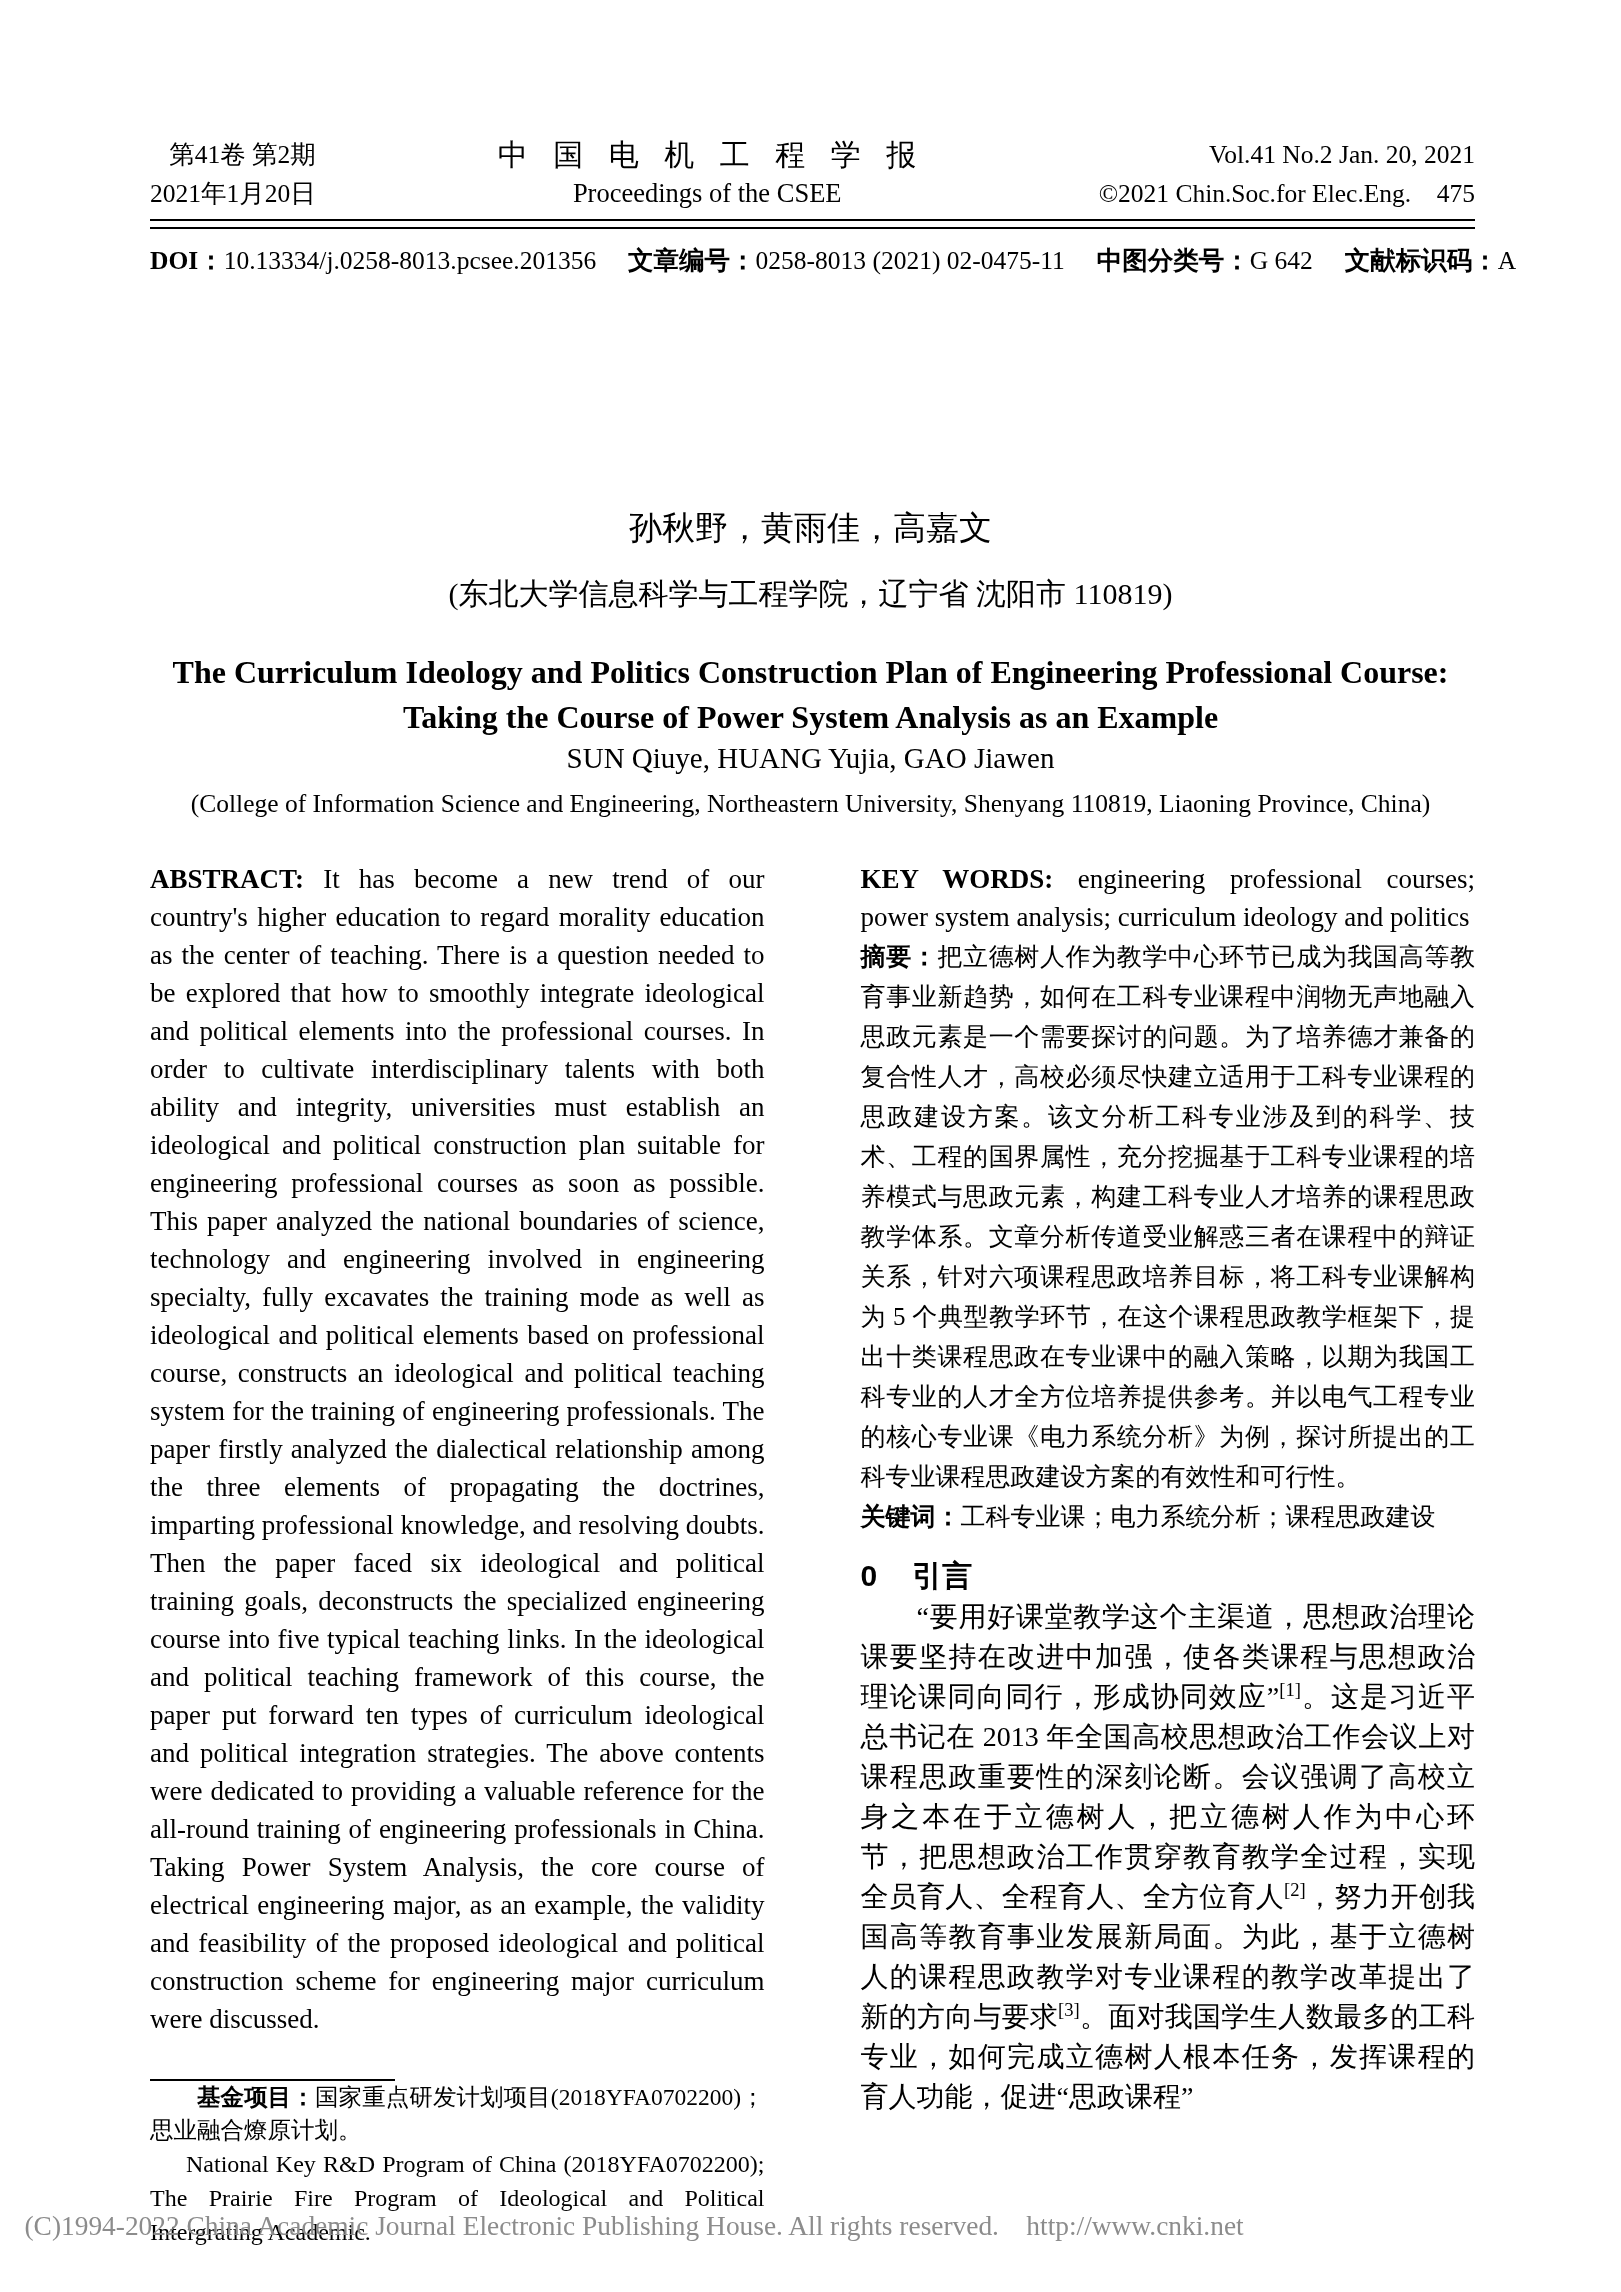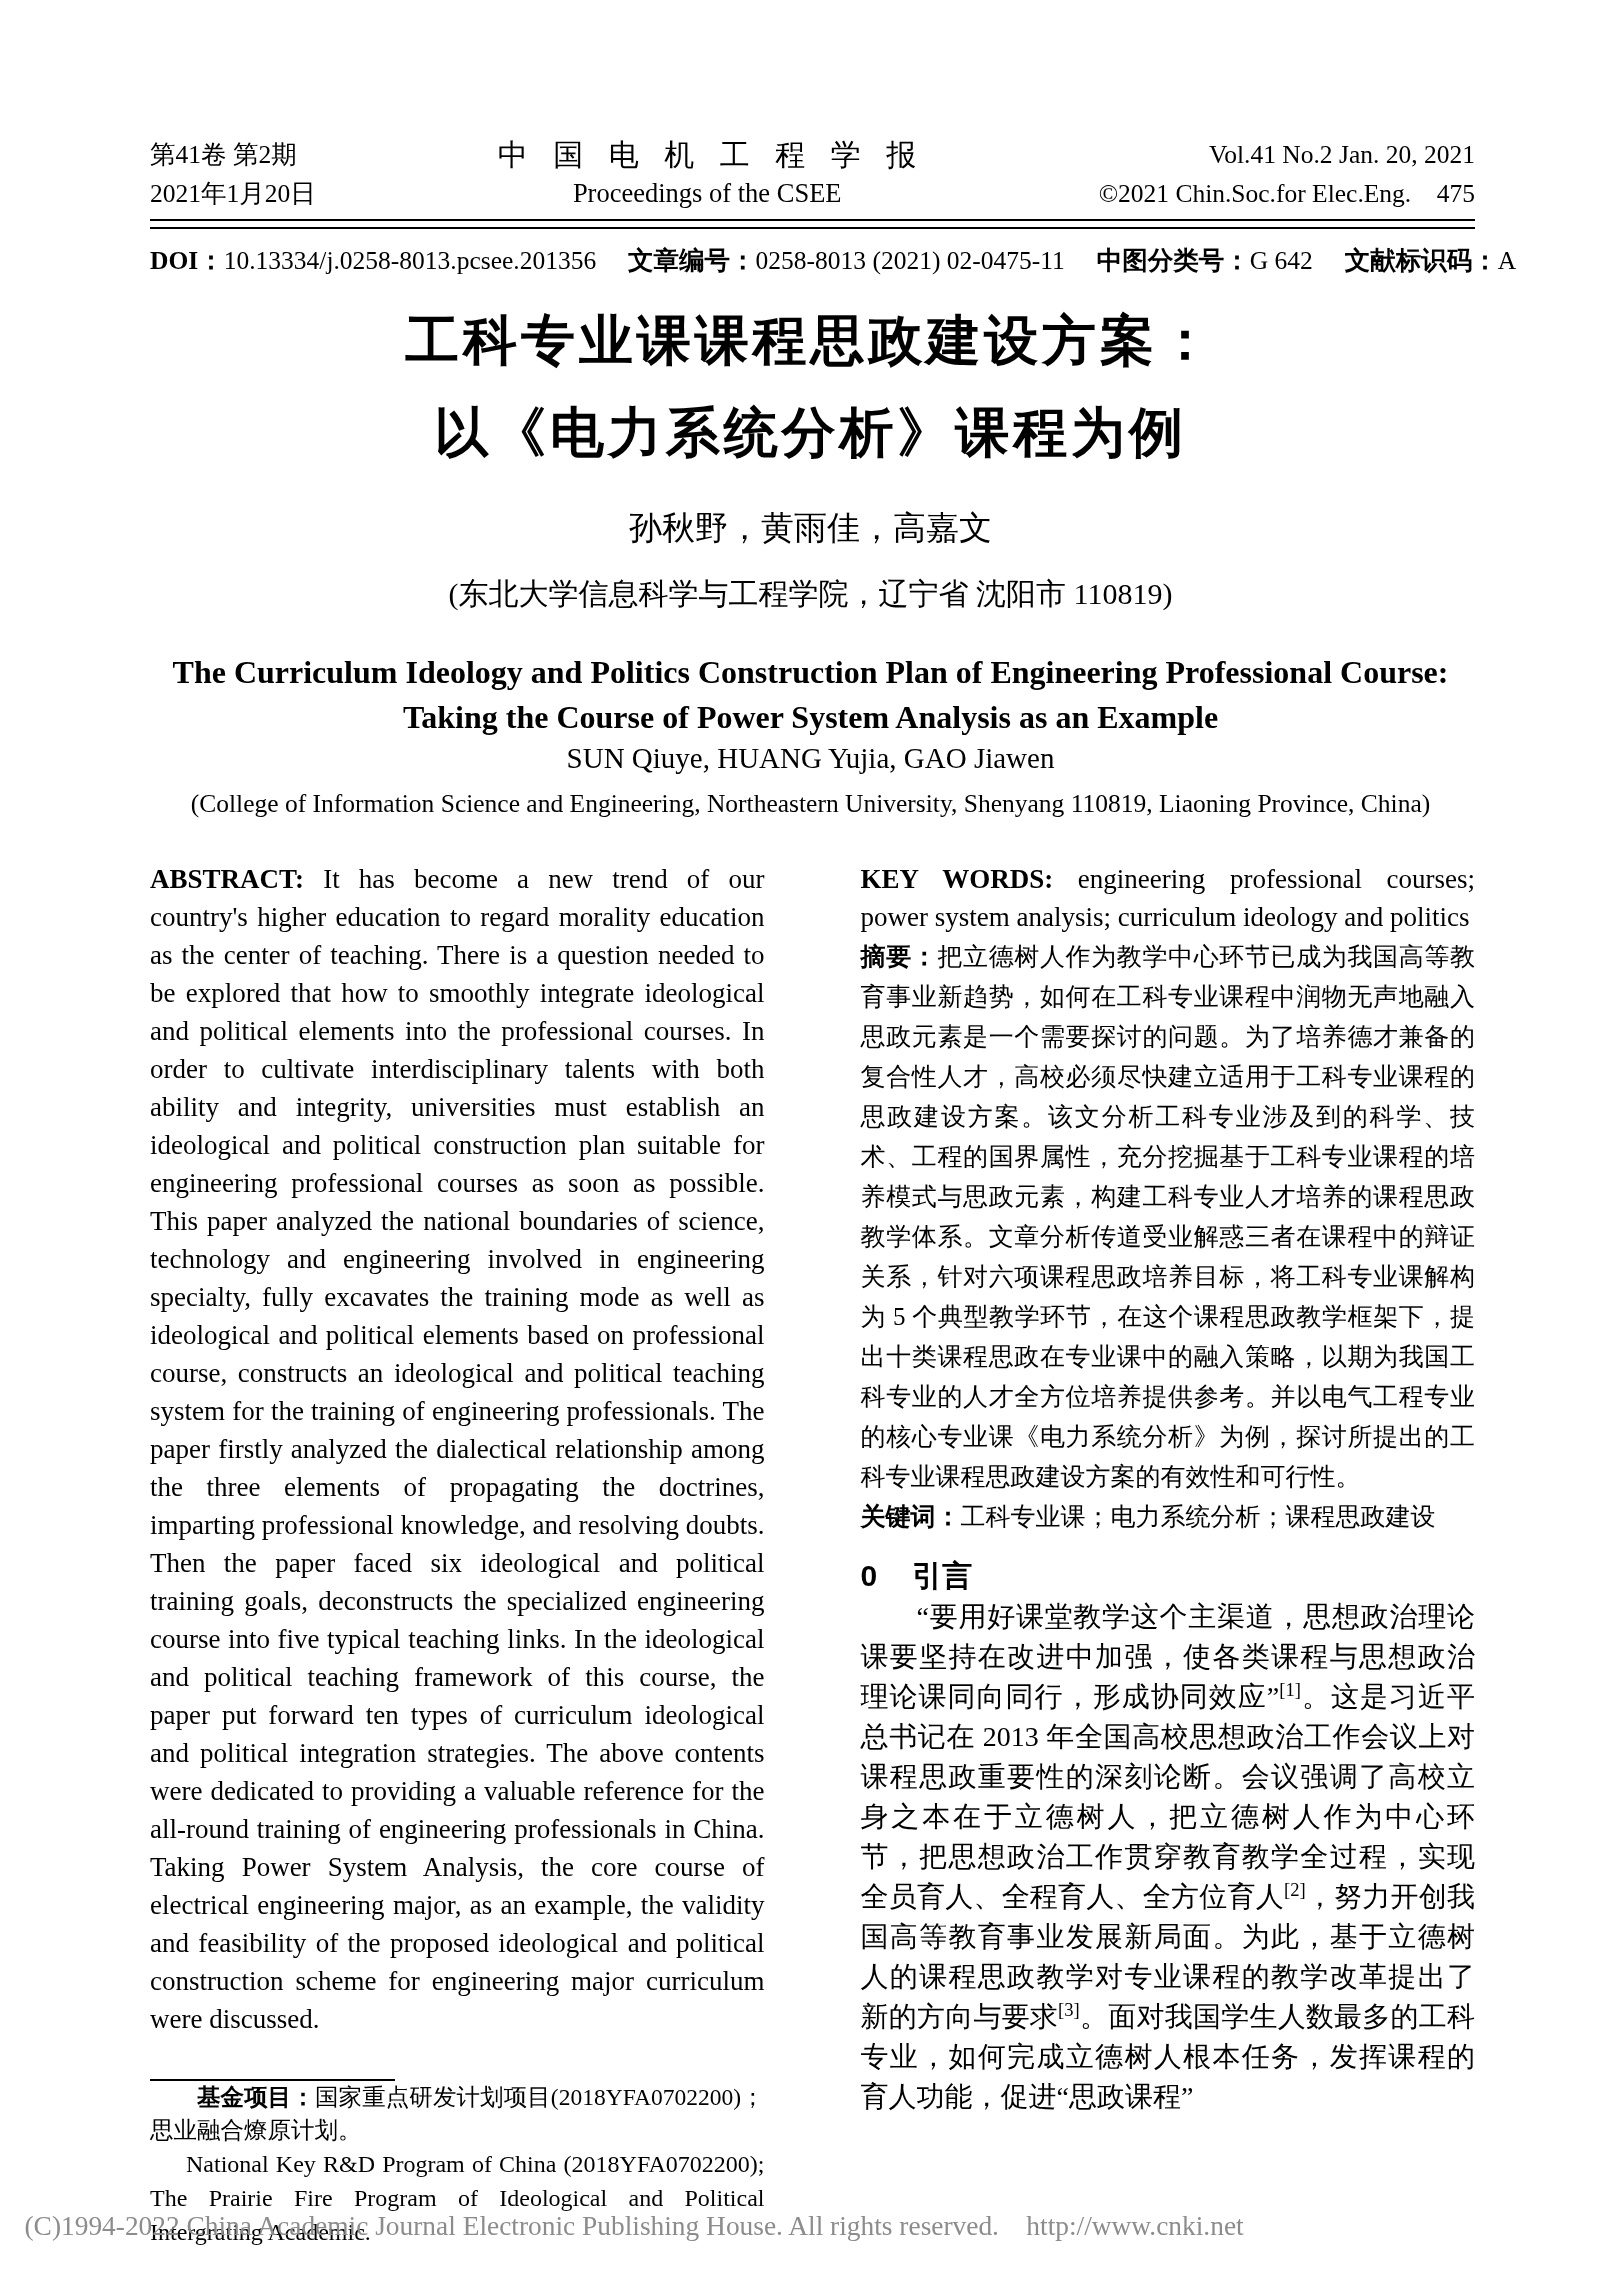"第41卷 第2期" .h-left { text-align: left -> right }
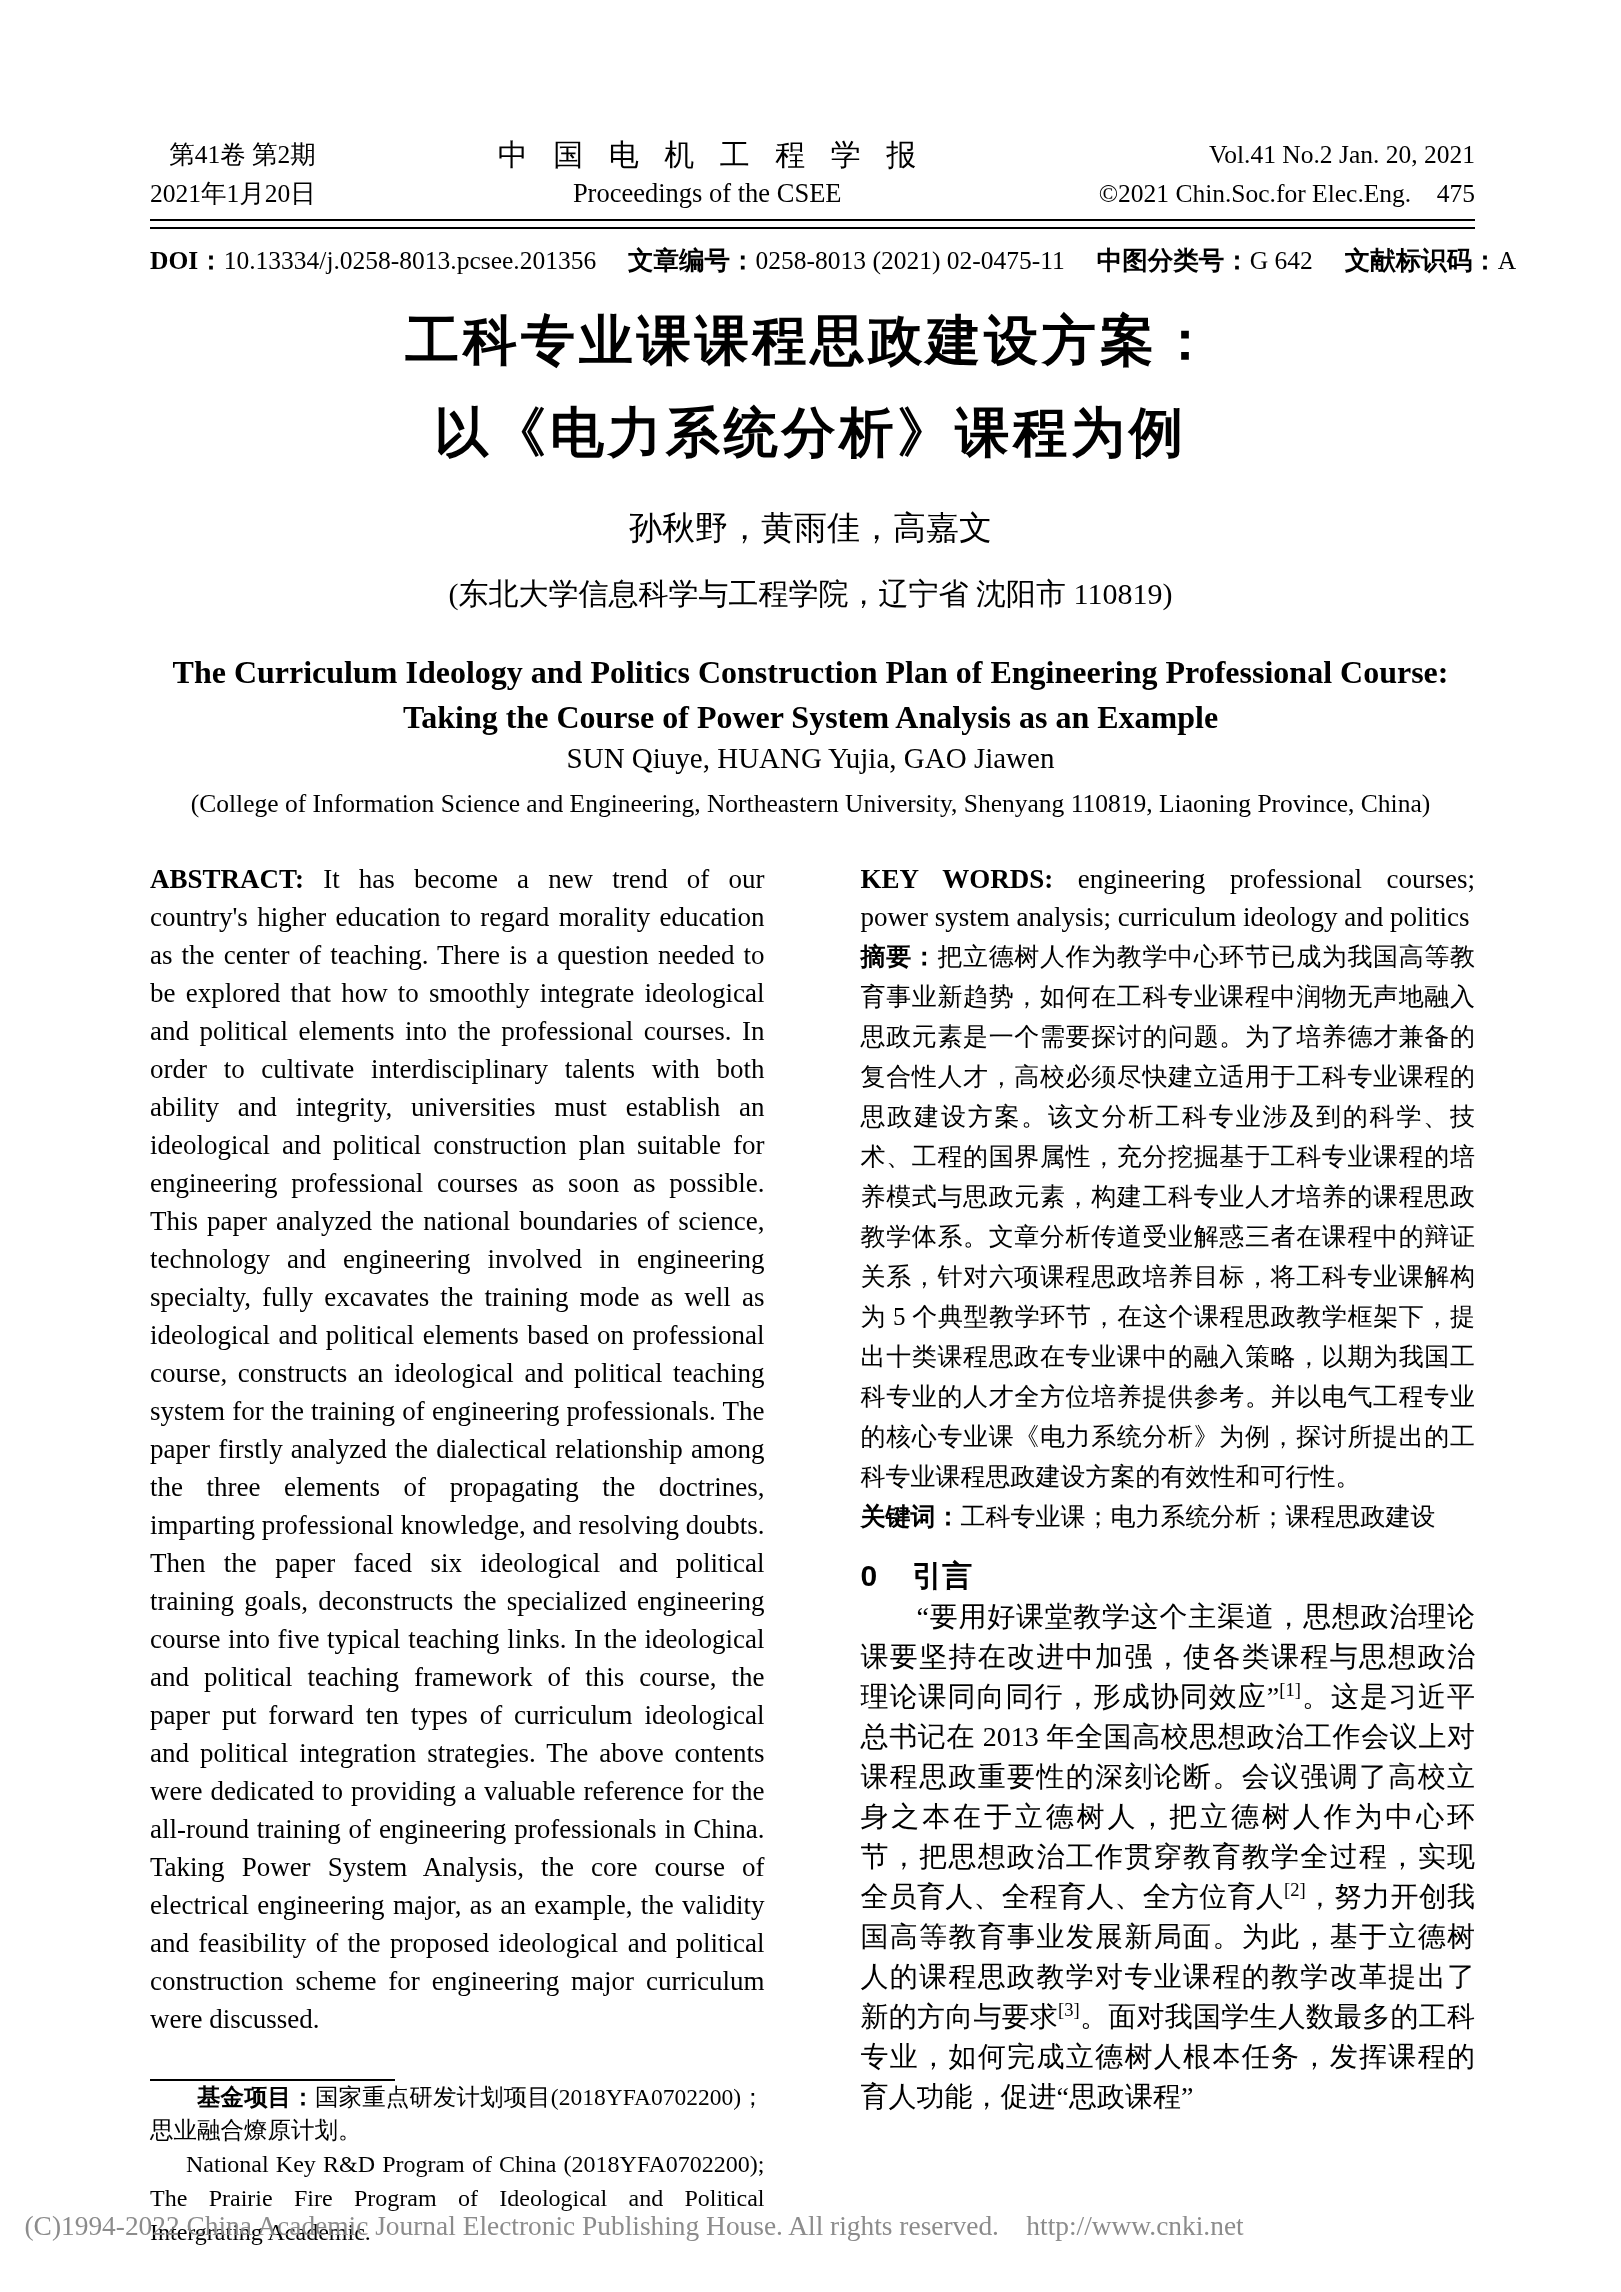"工科专业课课程思政建设方案：" div.title-zh { html: <div> <div>工科专业课课程思政建设方案：</div> <div>以《电力系统分析》课程为例</div> </div> -> none }
